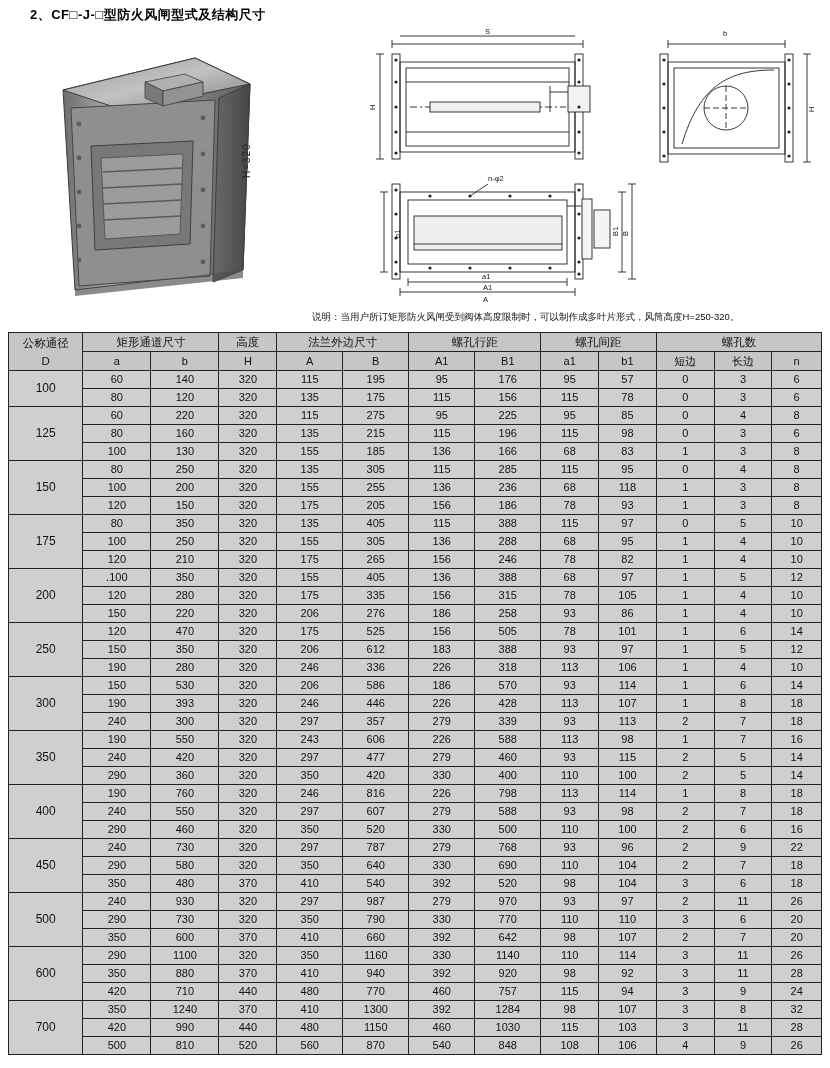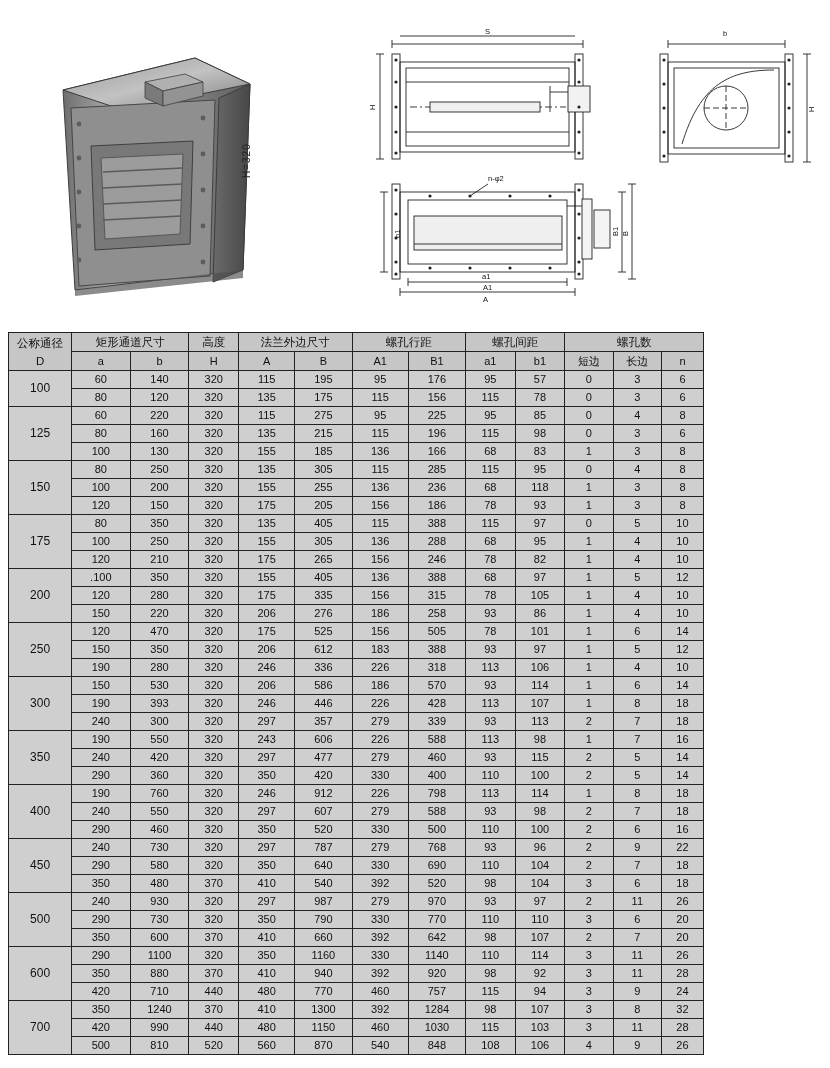"2、CF□-J-□型防火风闸型式及结构尺寸" div.heading { html: none -> <div>2、CF□-J-□型防火风闸型式及结构尺寸</div> }
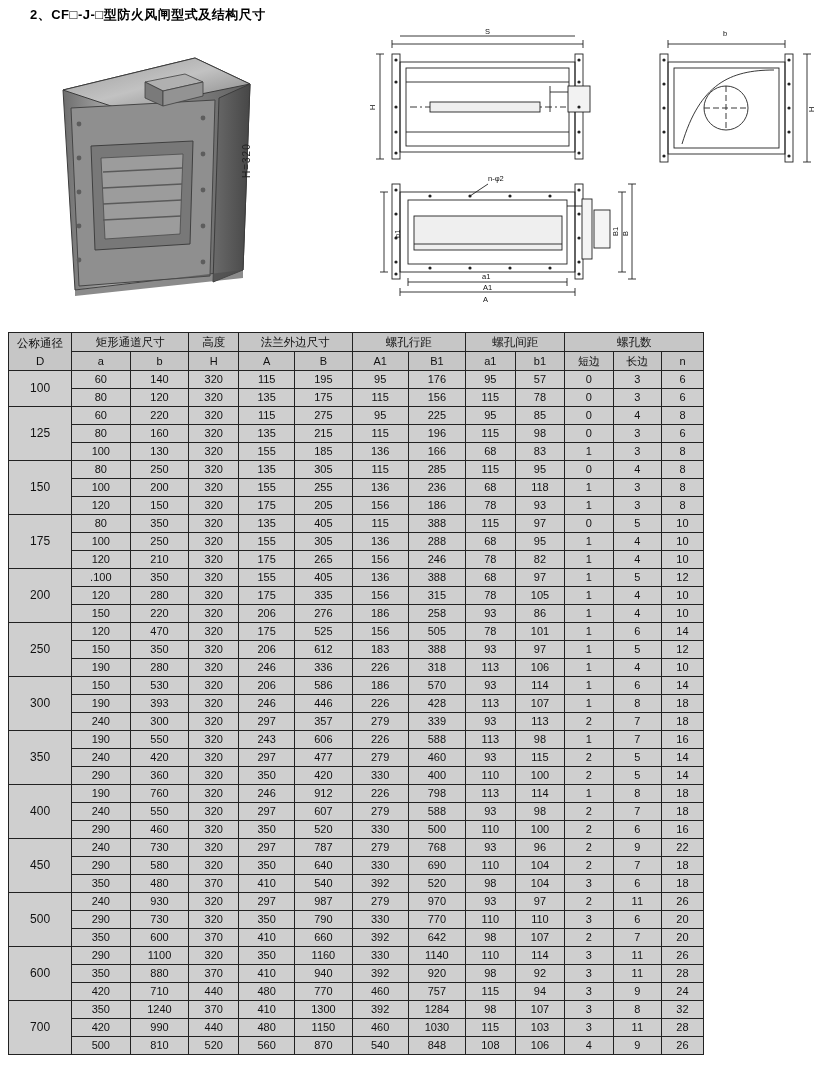"说明：当用户所订矩形防火风闸受到阀体高度限制时，可以制作成多叶片形式，风筒高度H" div.note { html: none -> <div>说明：当用户所订矩形防火风闸受到阀体高度限制时，可以制作成多叶片形式，风筒高度H=250-320。</div> }
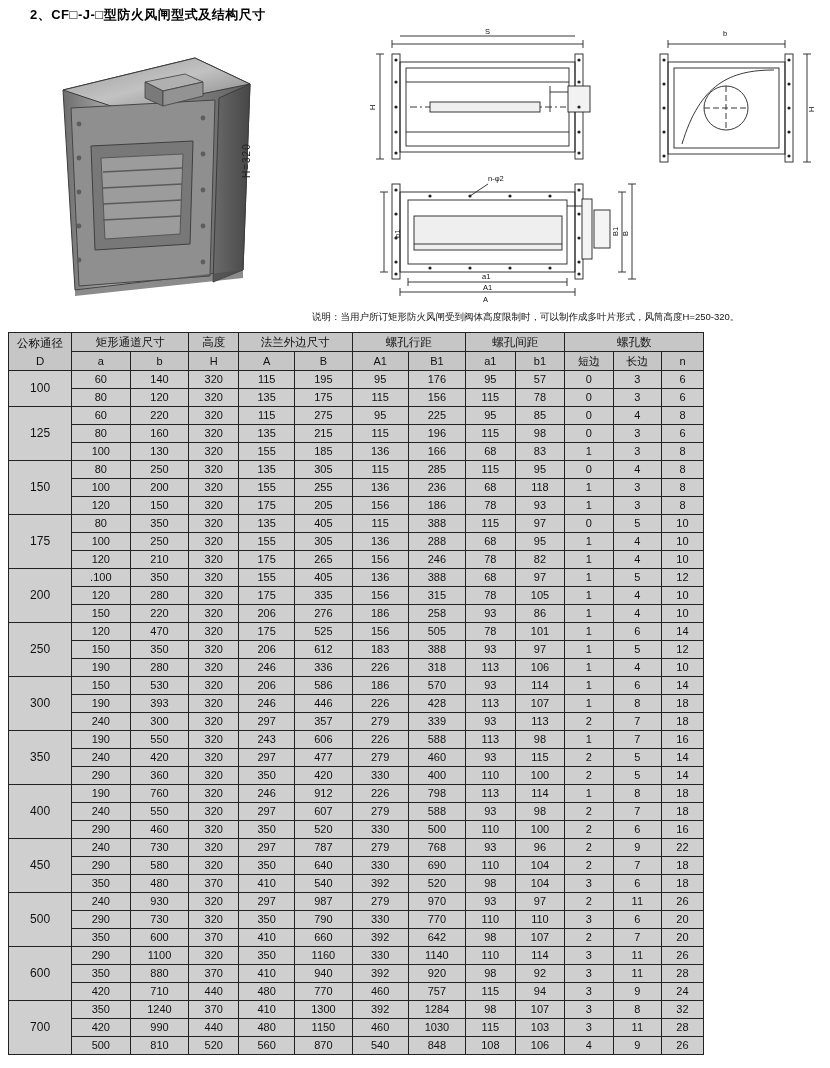"公称通径" table { width: 696px -> 814px }
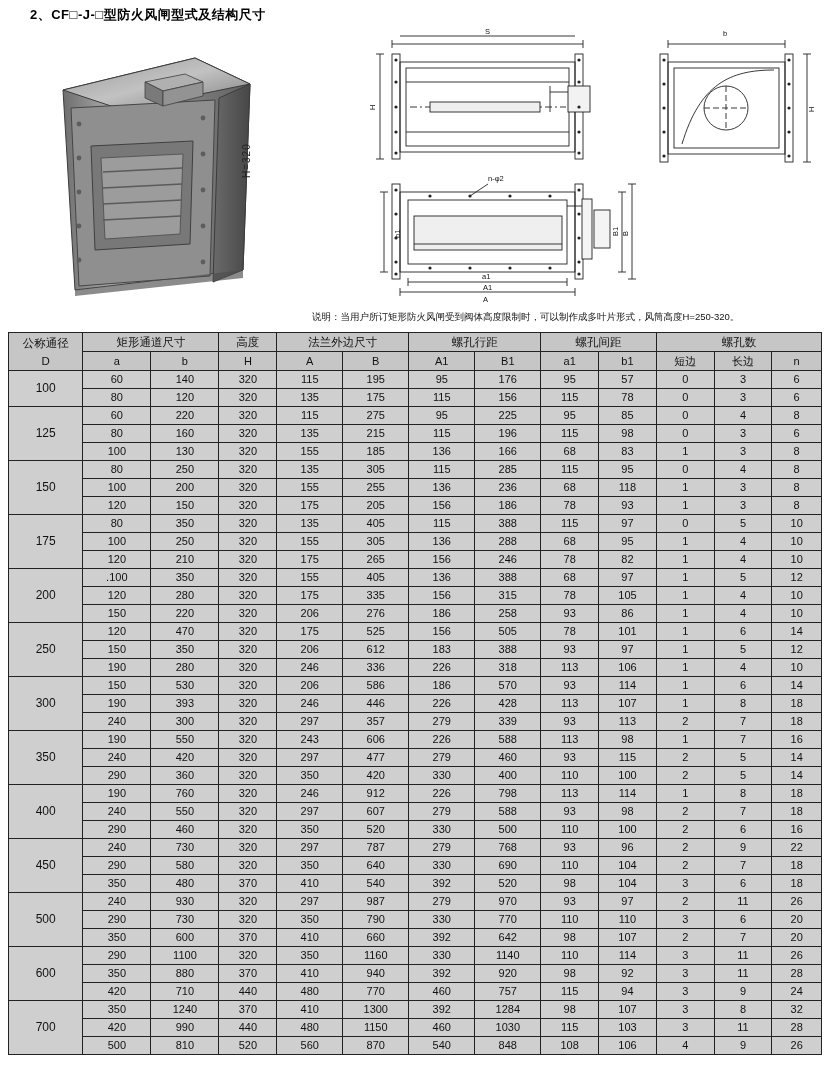"912" td { text: 912 -> 816 }
